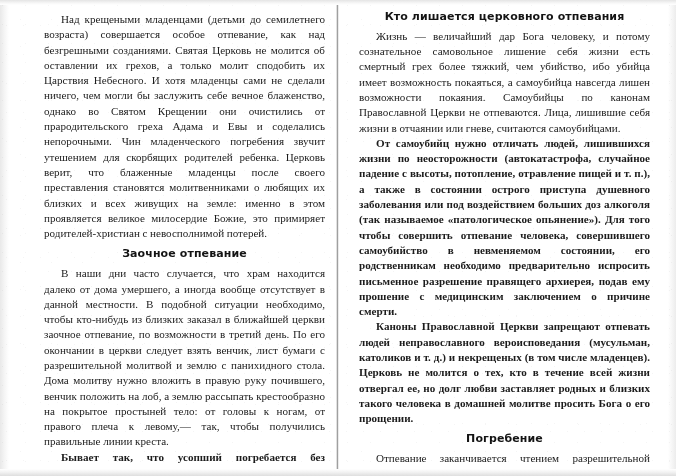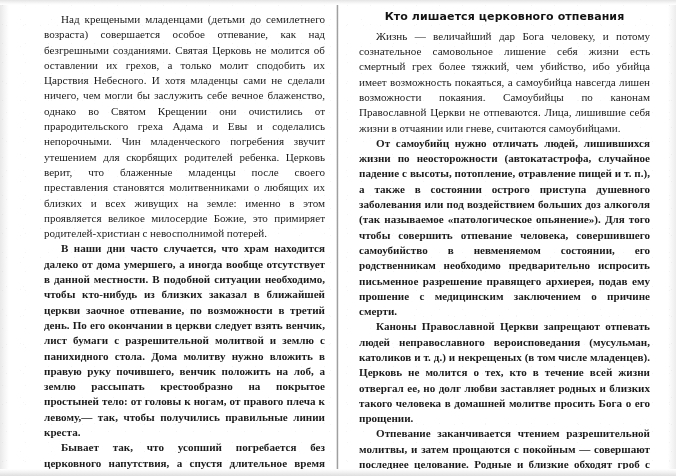"Заочное отпевание" h2.heading { html: none -> <h2>Заочное отпевание</h2> }
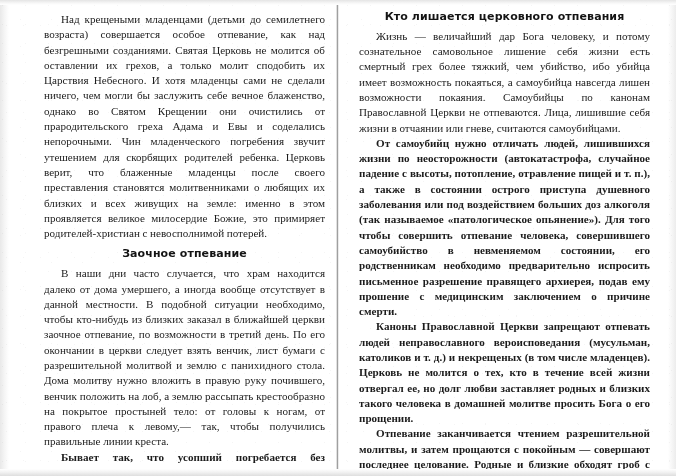"Погребение" h2.heading { html: none -> <h2>Погребение</h2> }
